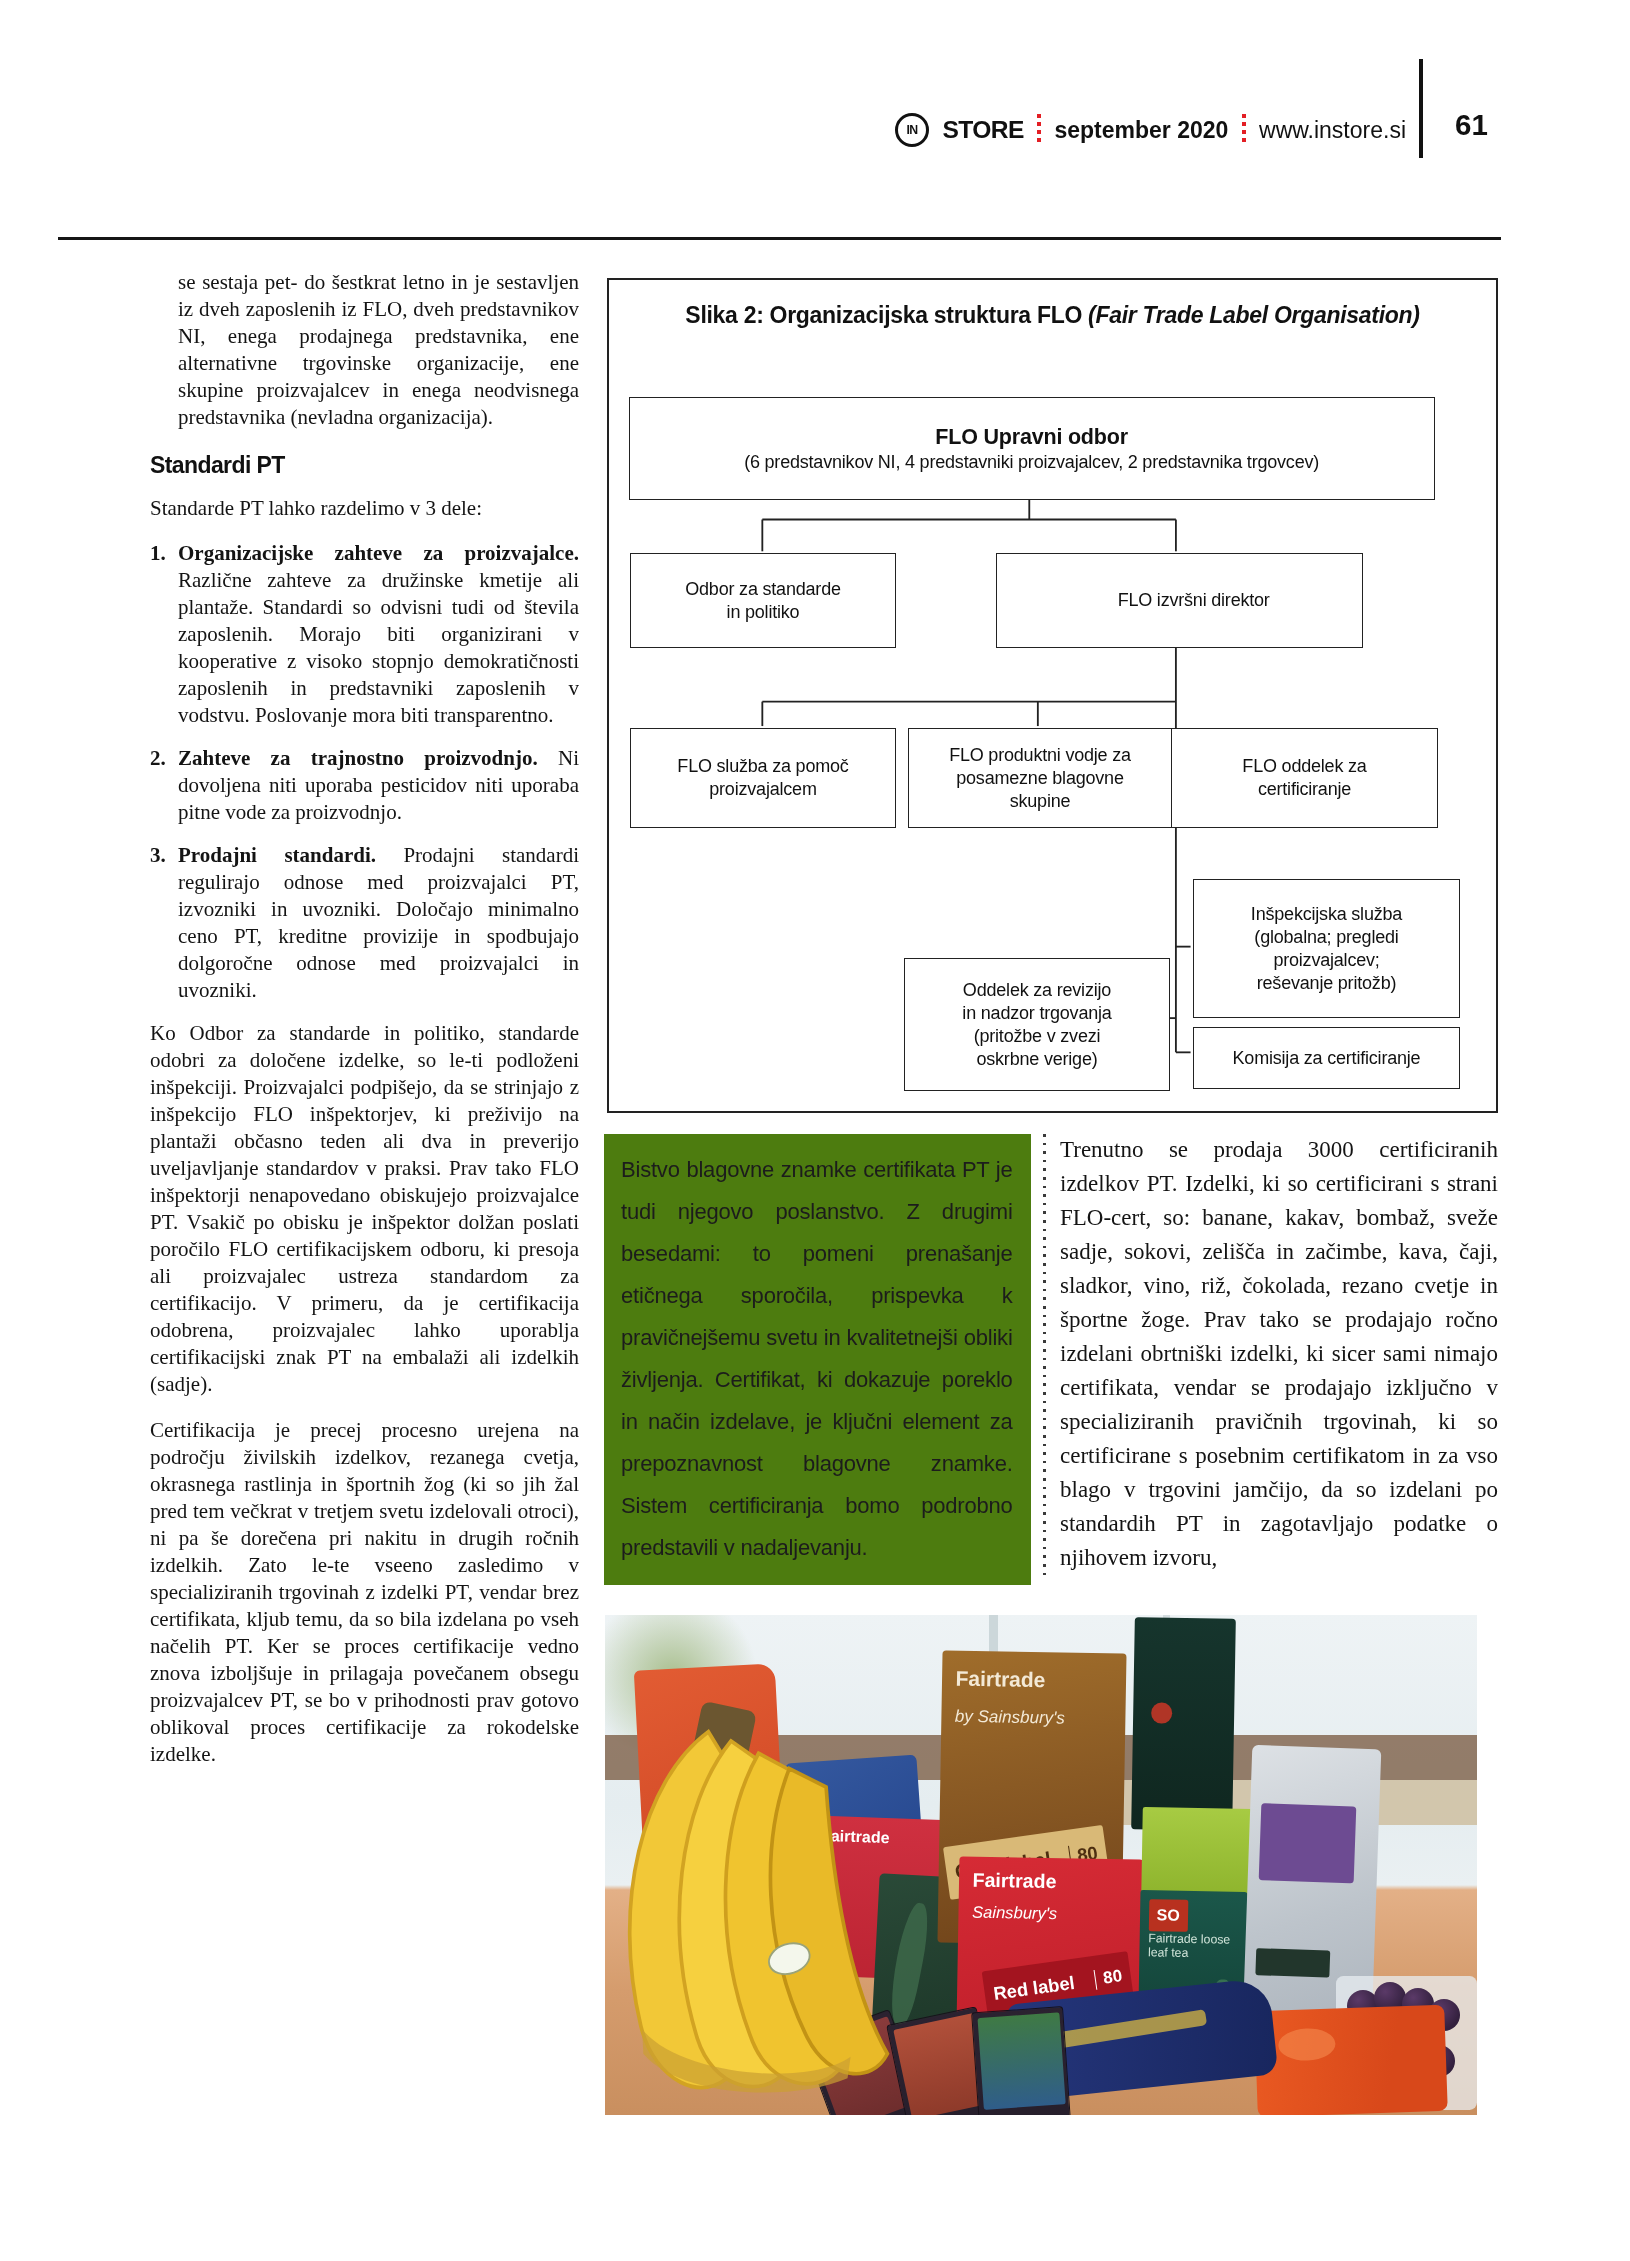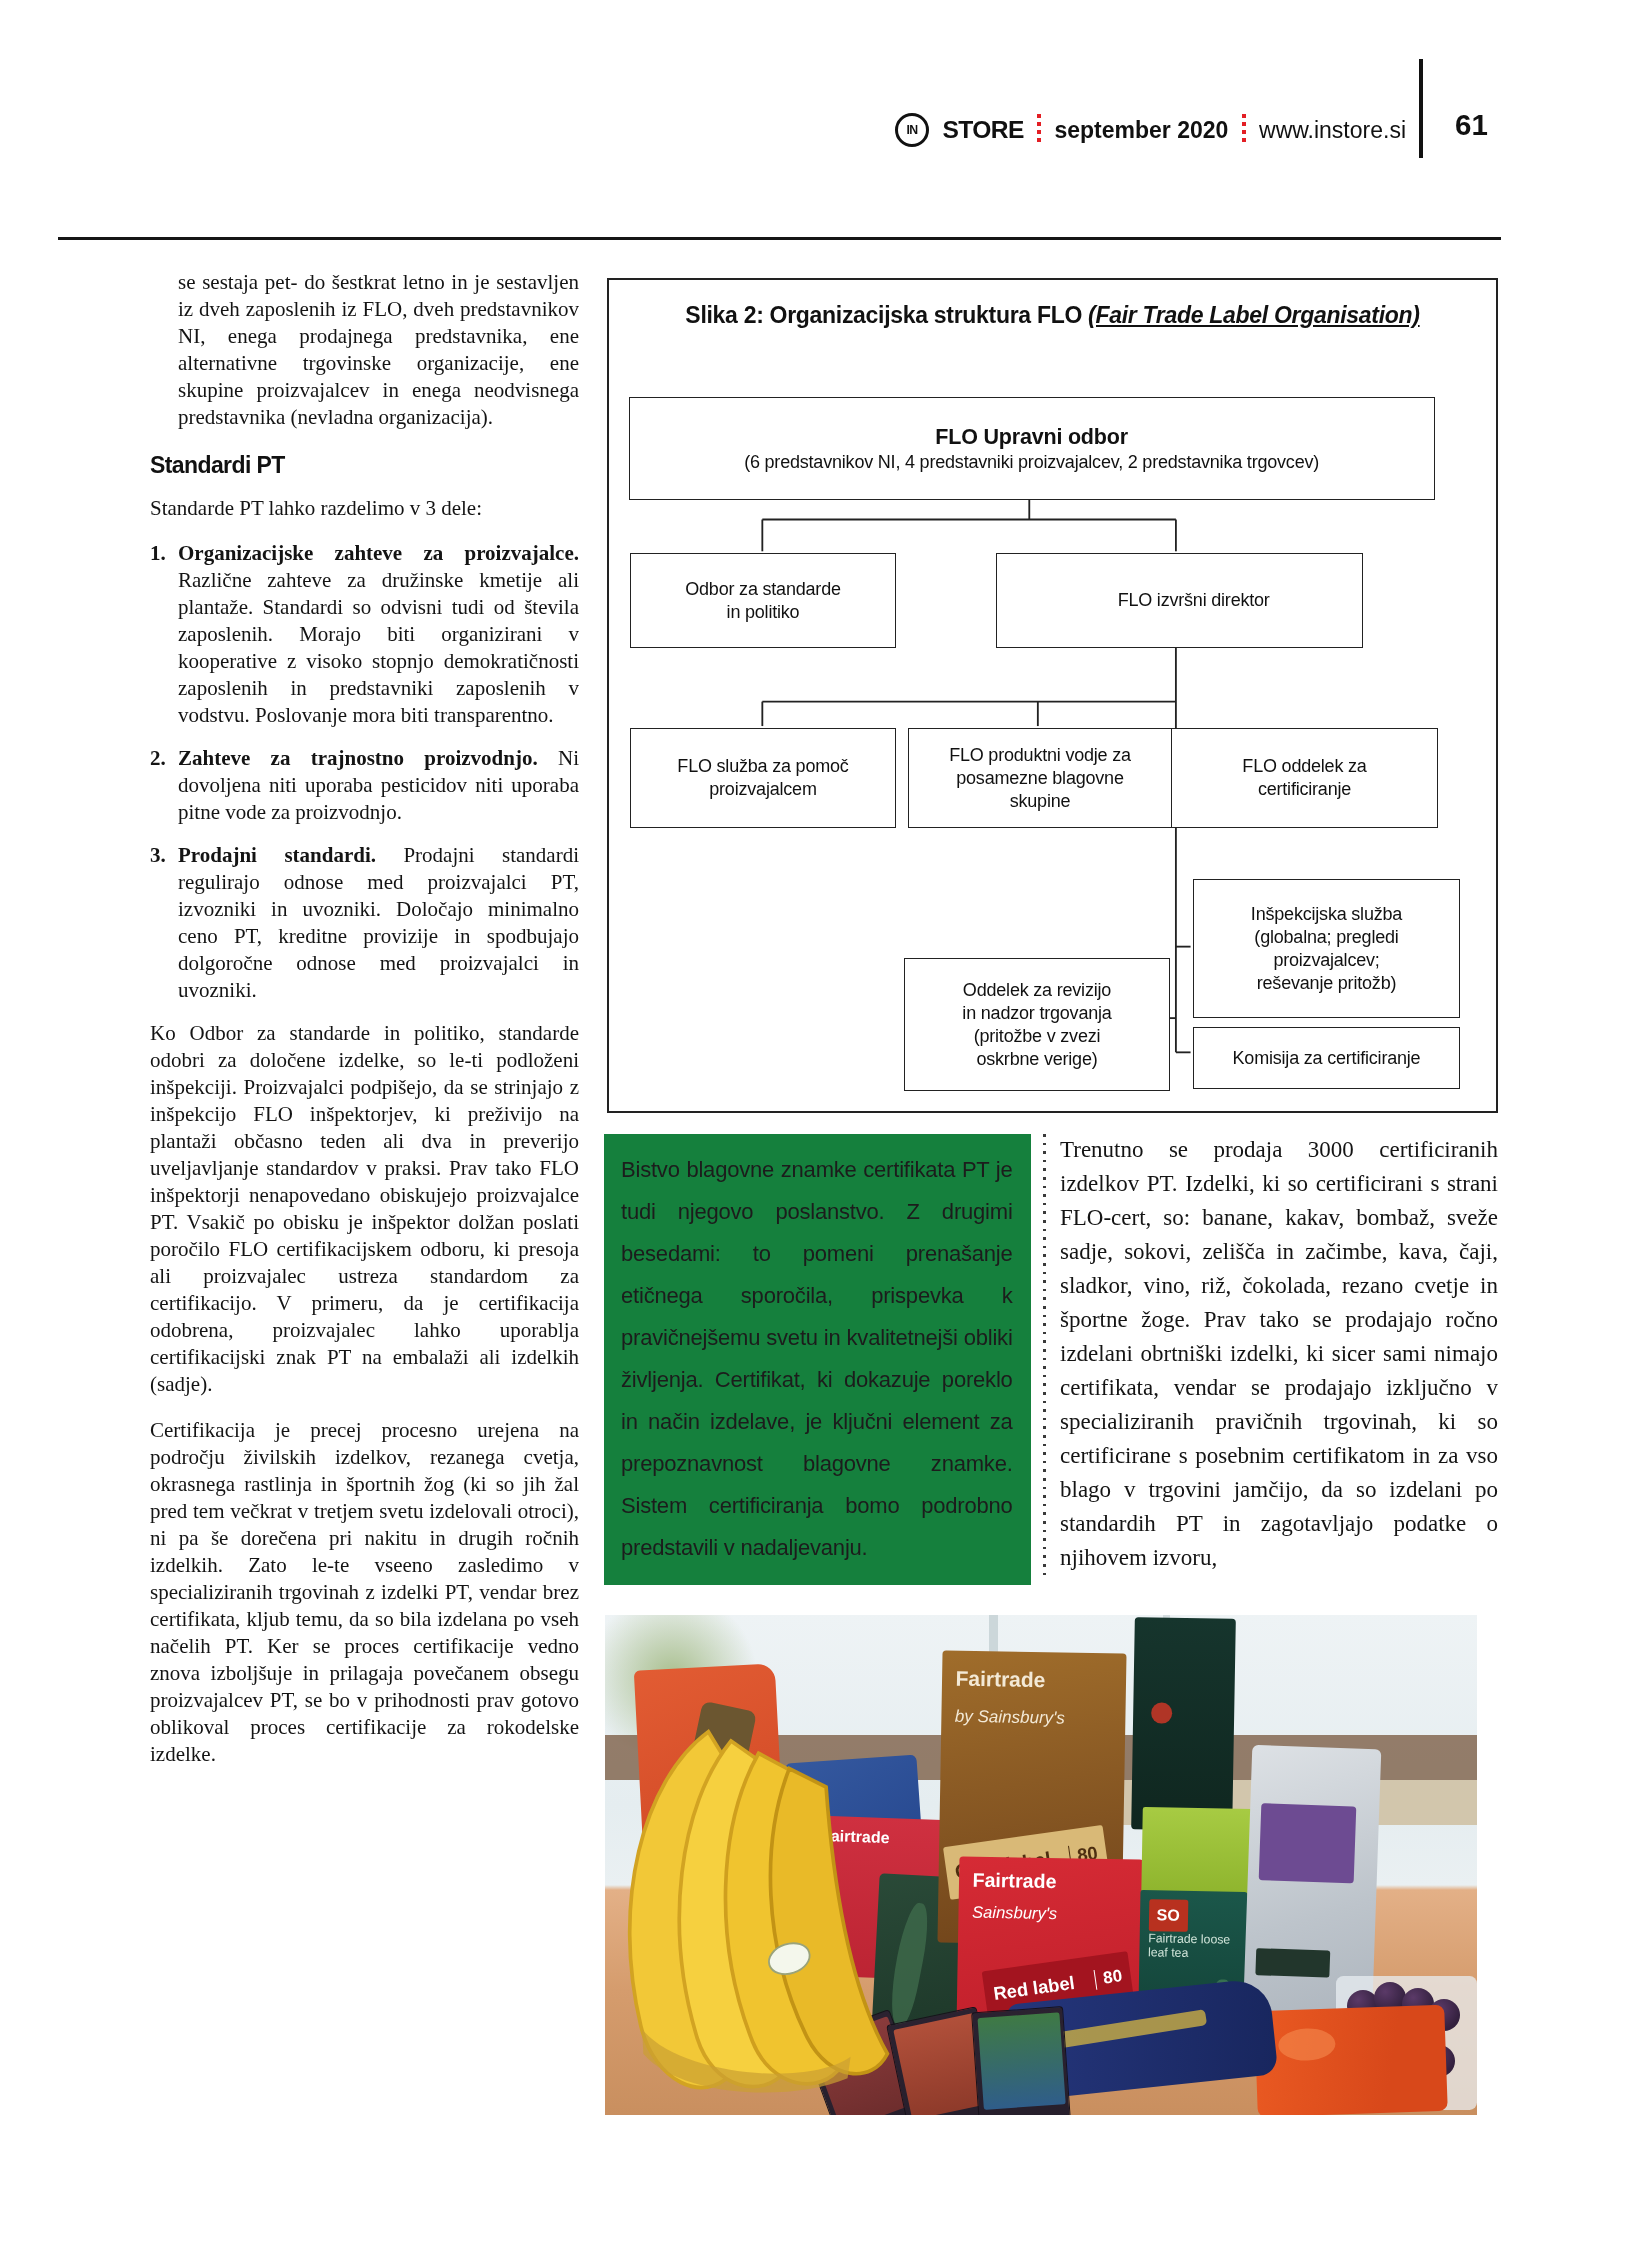"(Fair Trade Label Organisation)" .fig-title i { text-decoration: underline -> none }
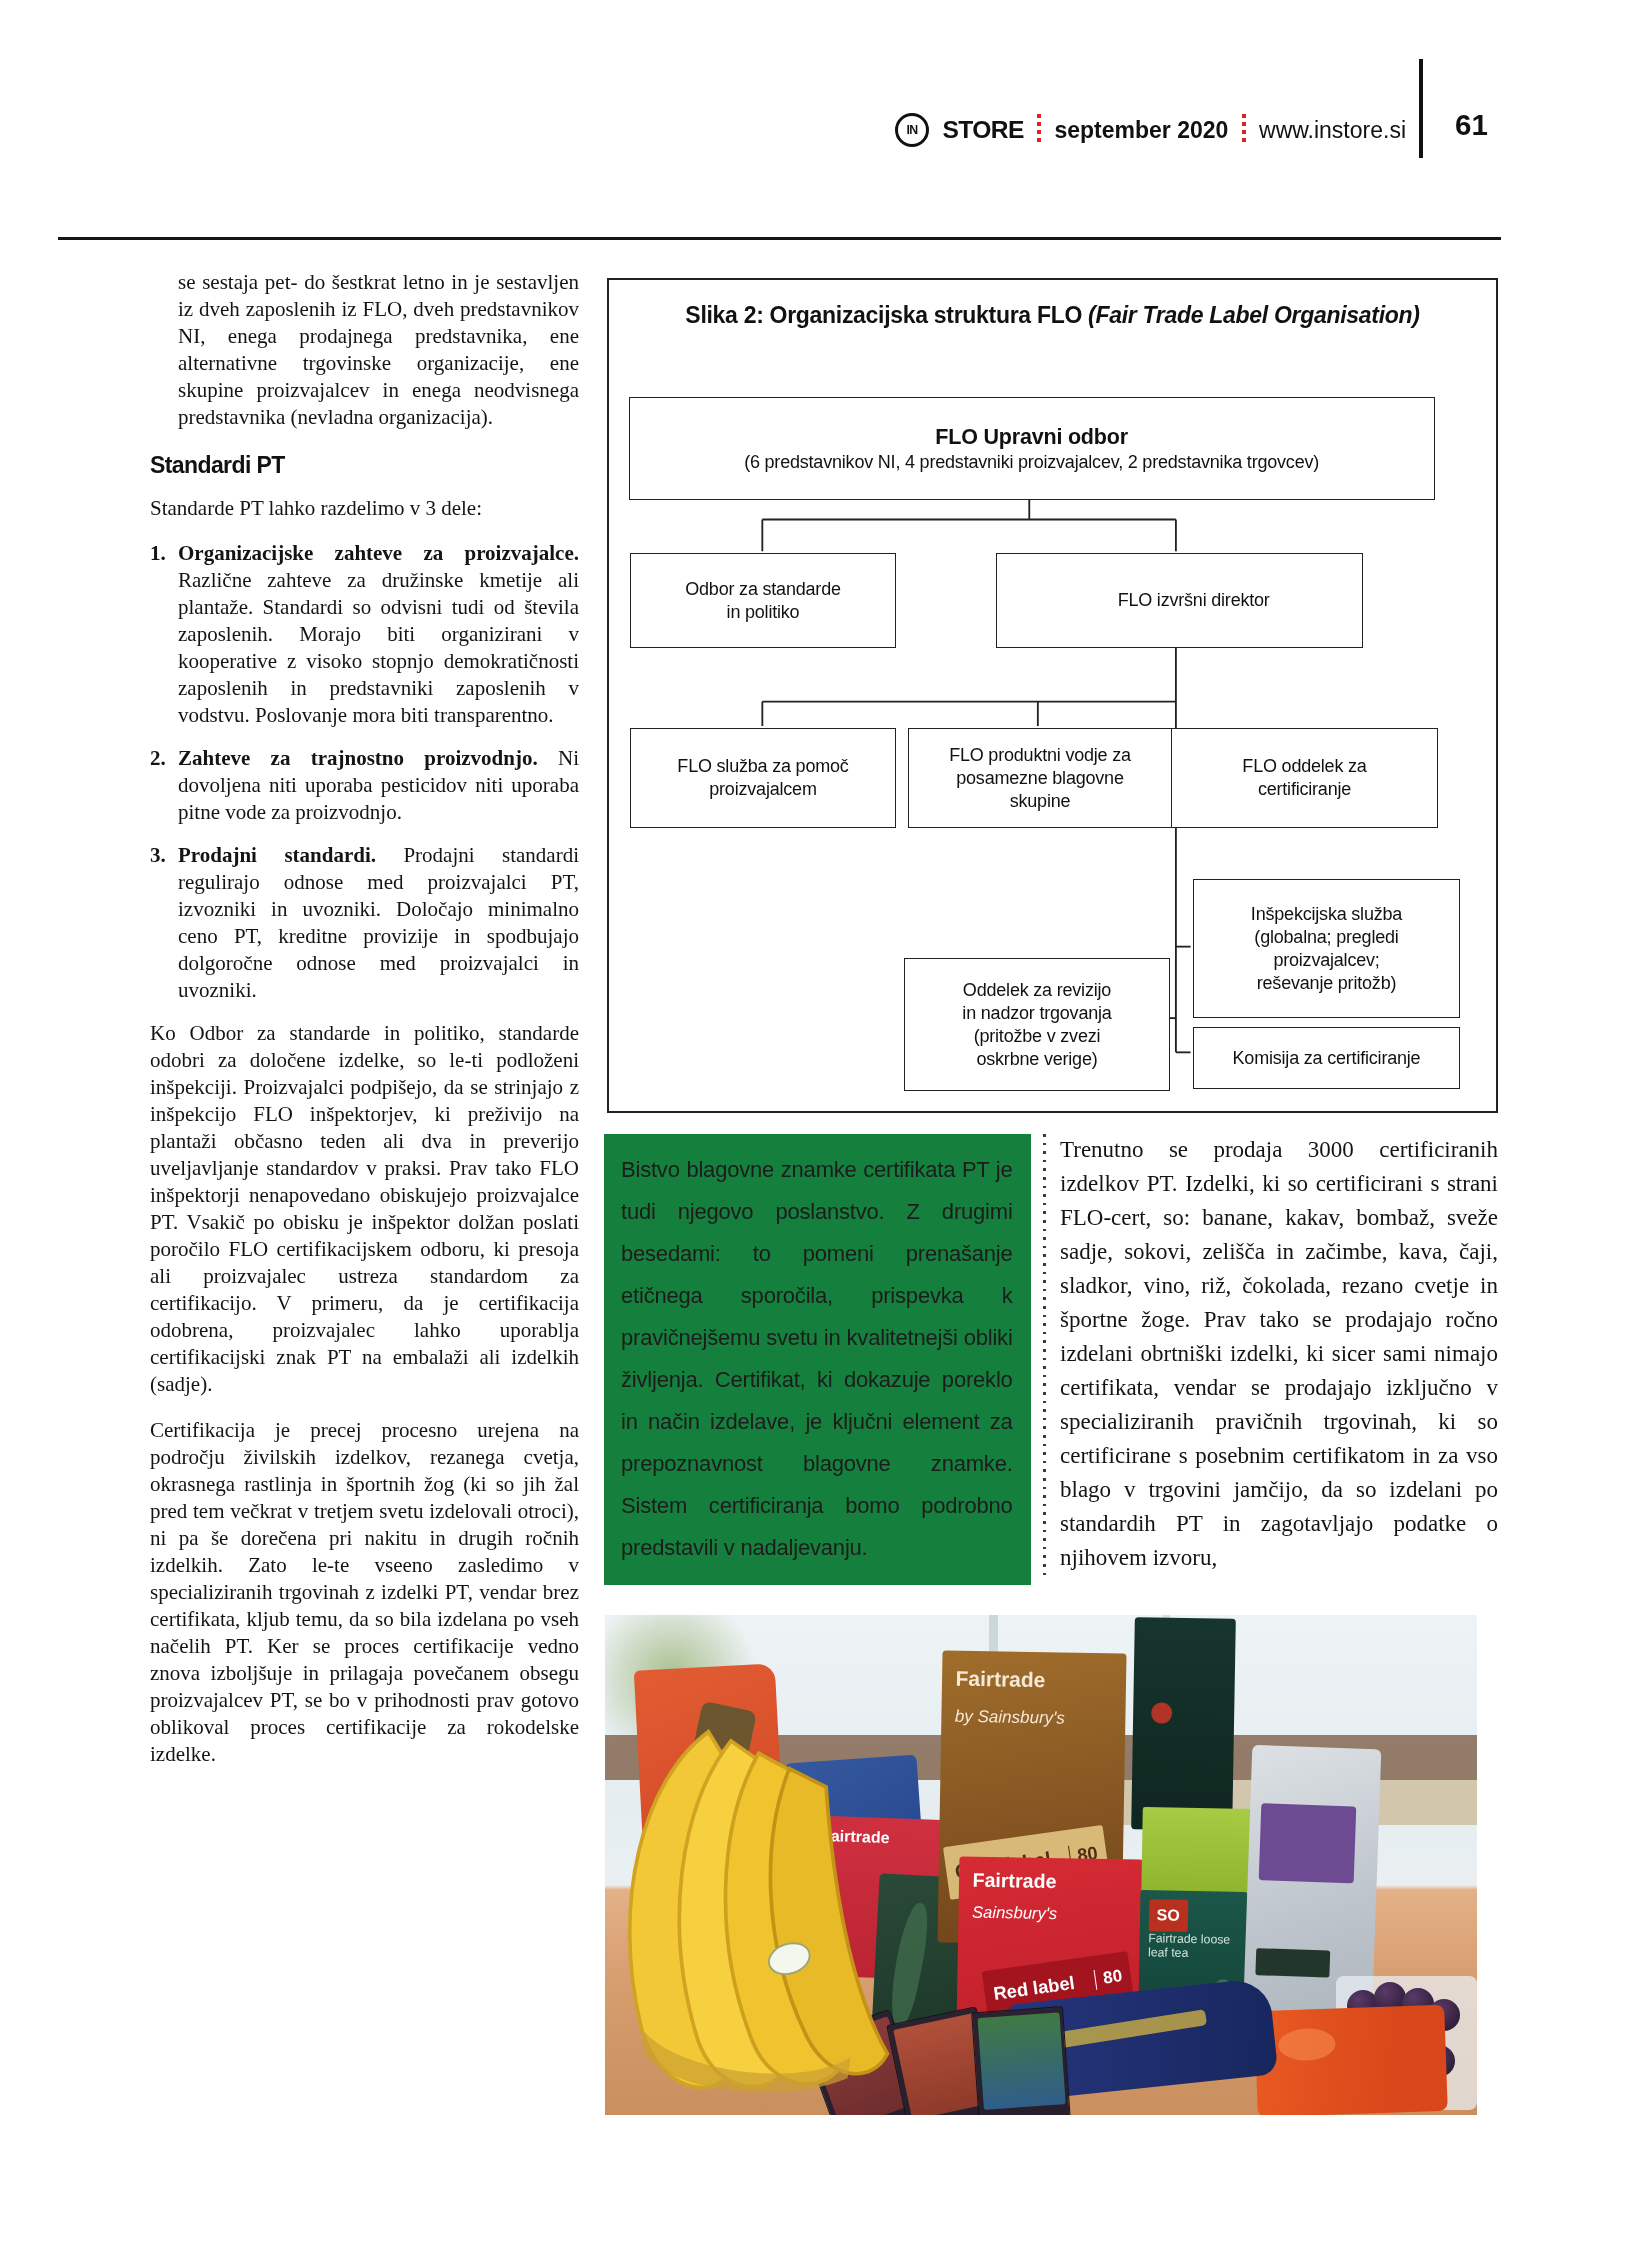"Bistvo blagovne znamke certifikata PT" .callout { background: #15803d -> #4d7c0f }
